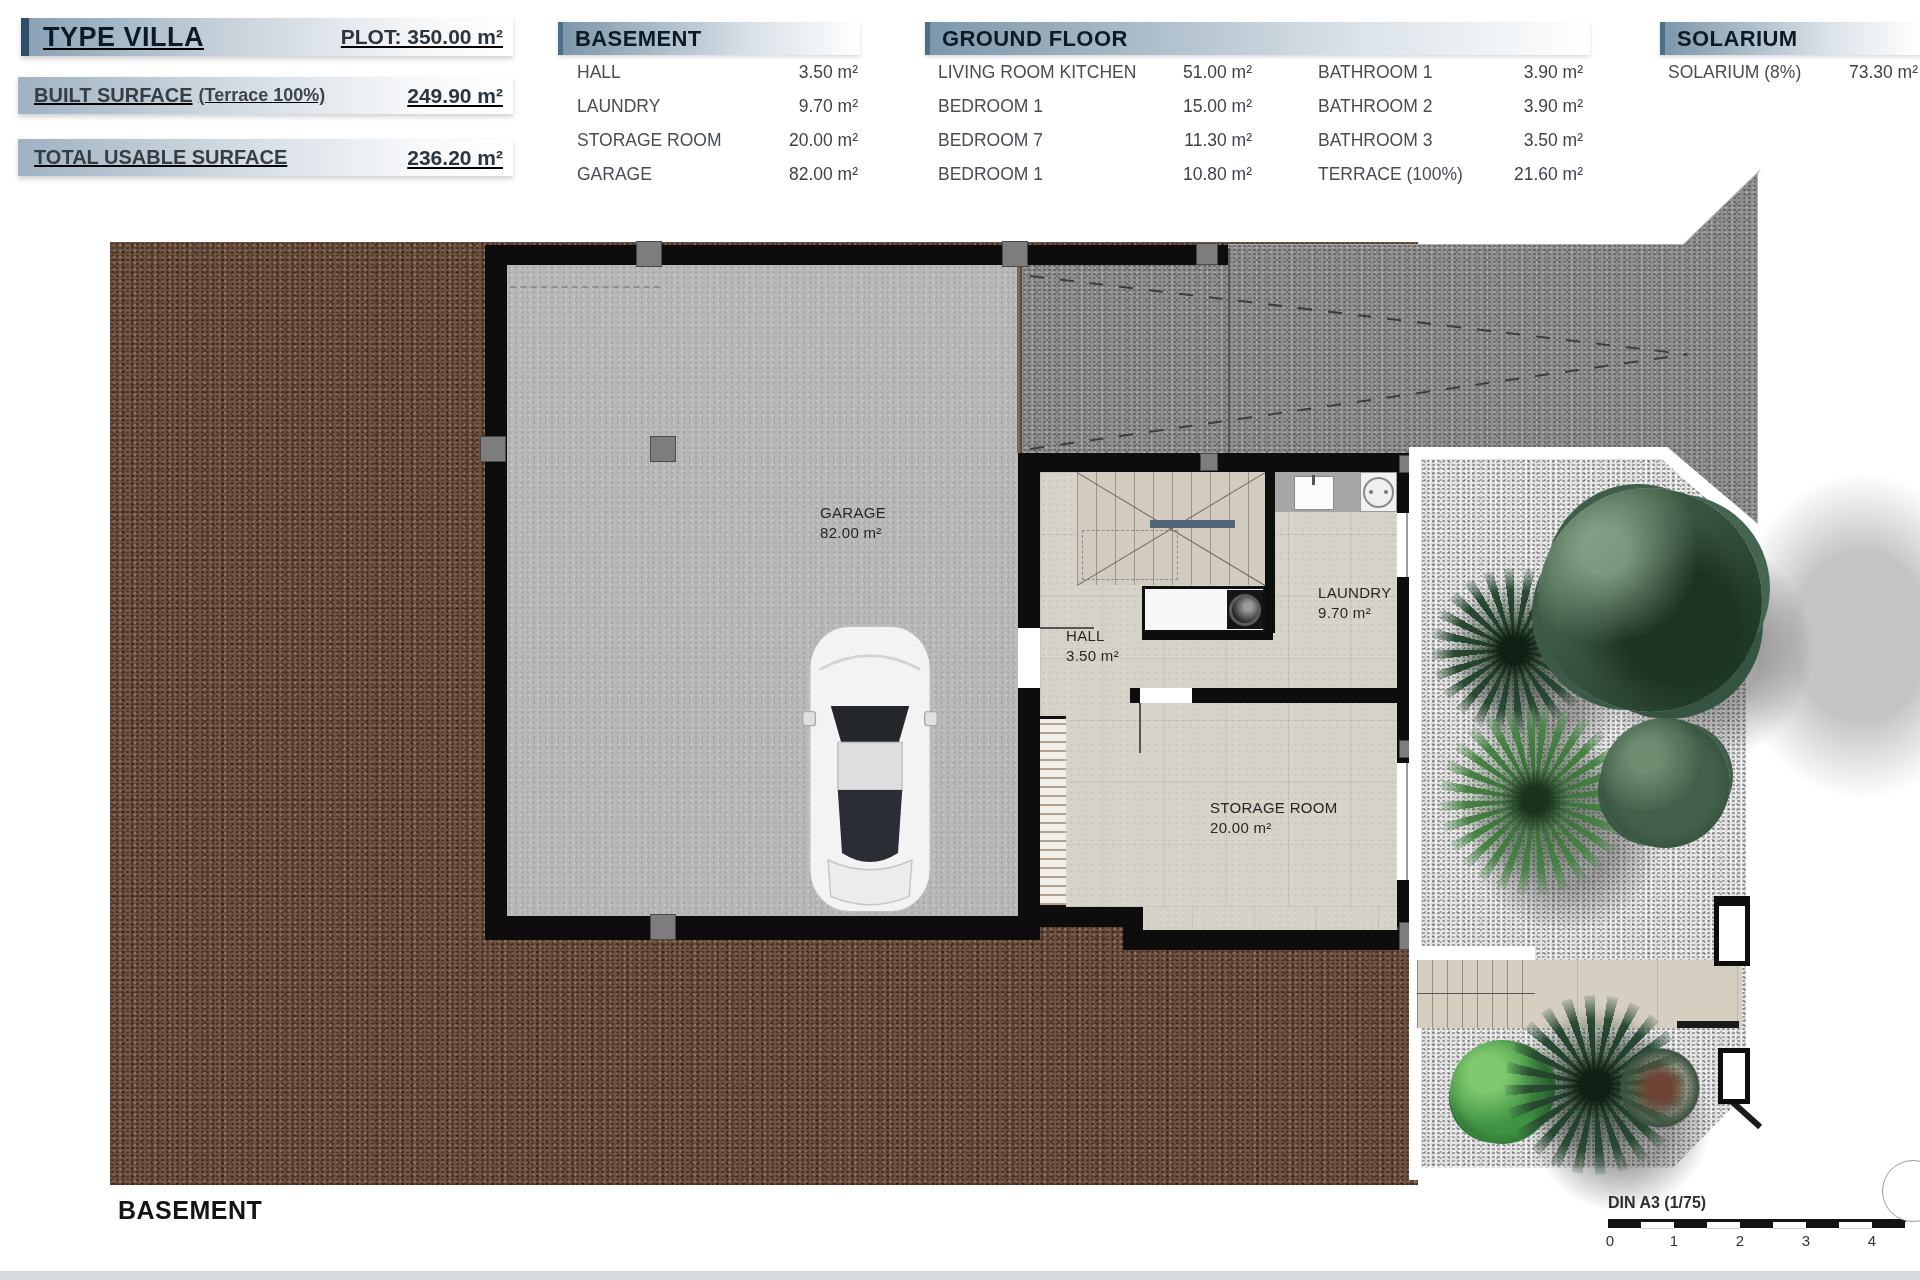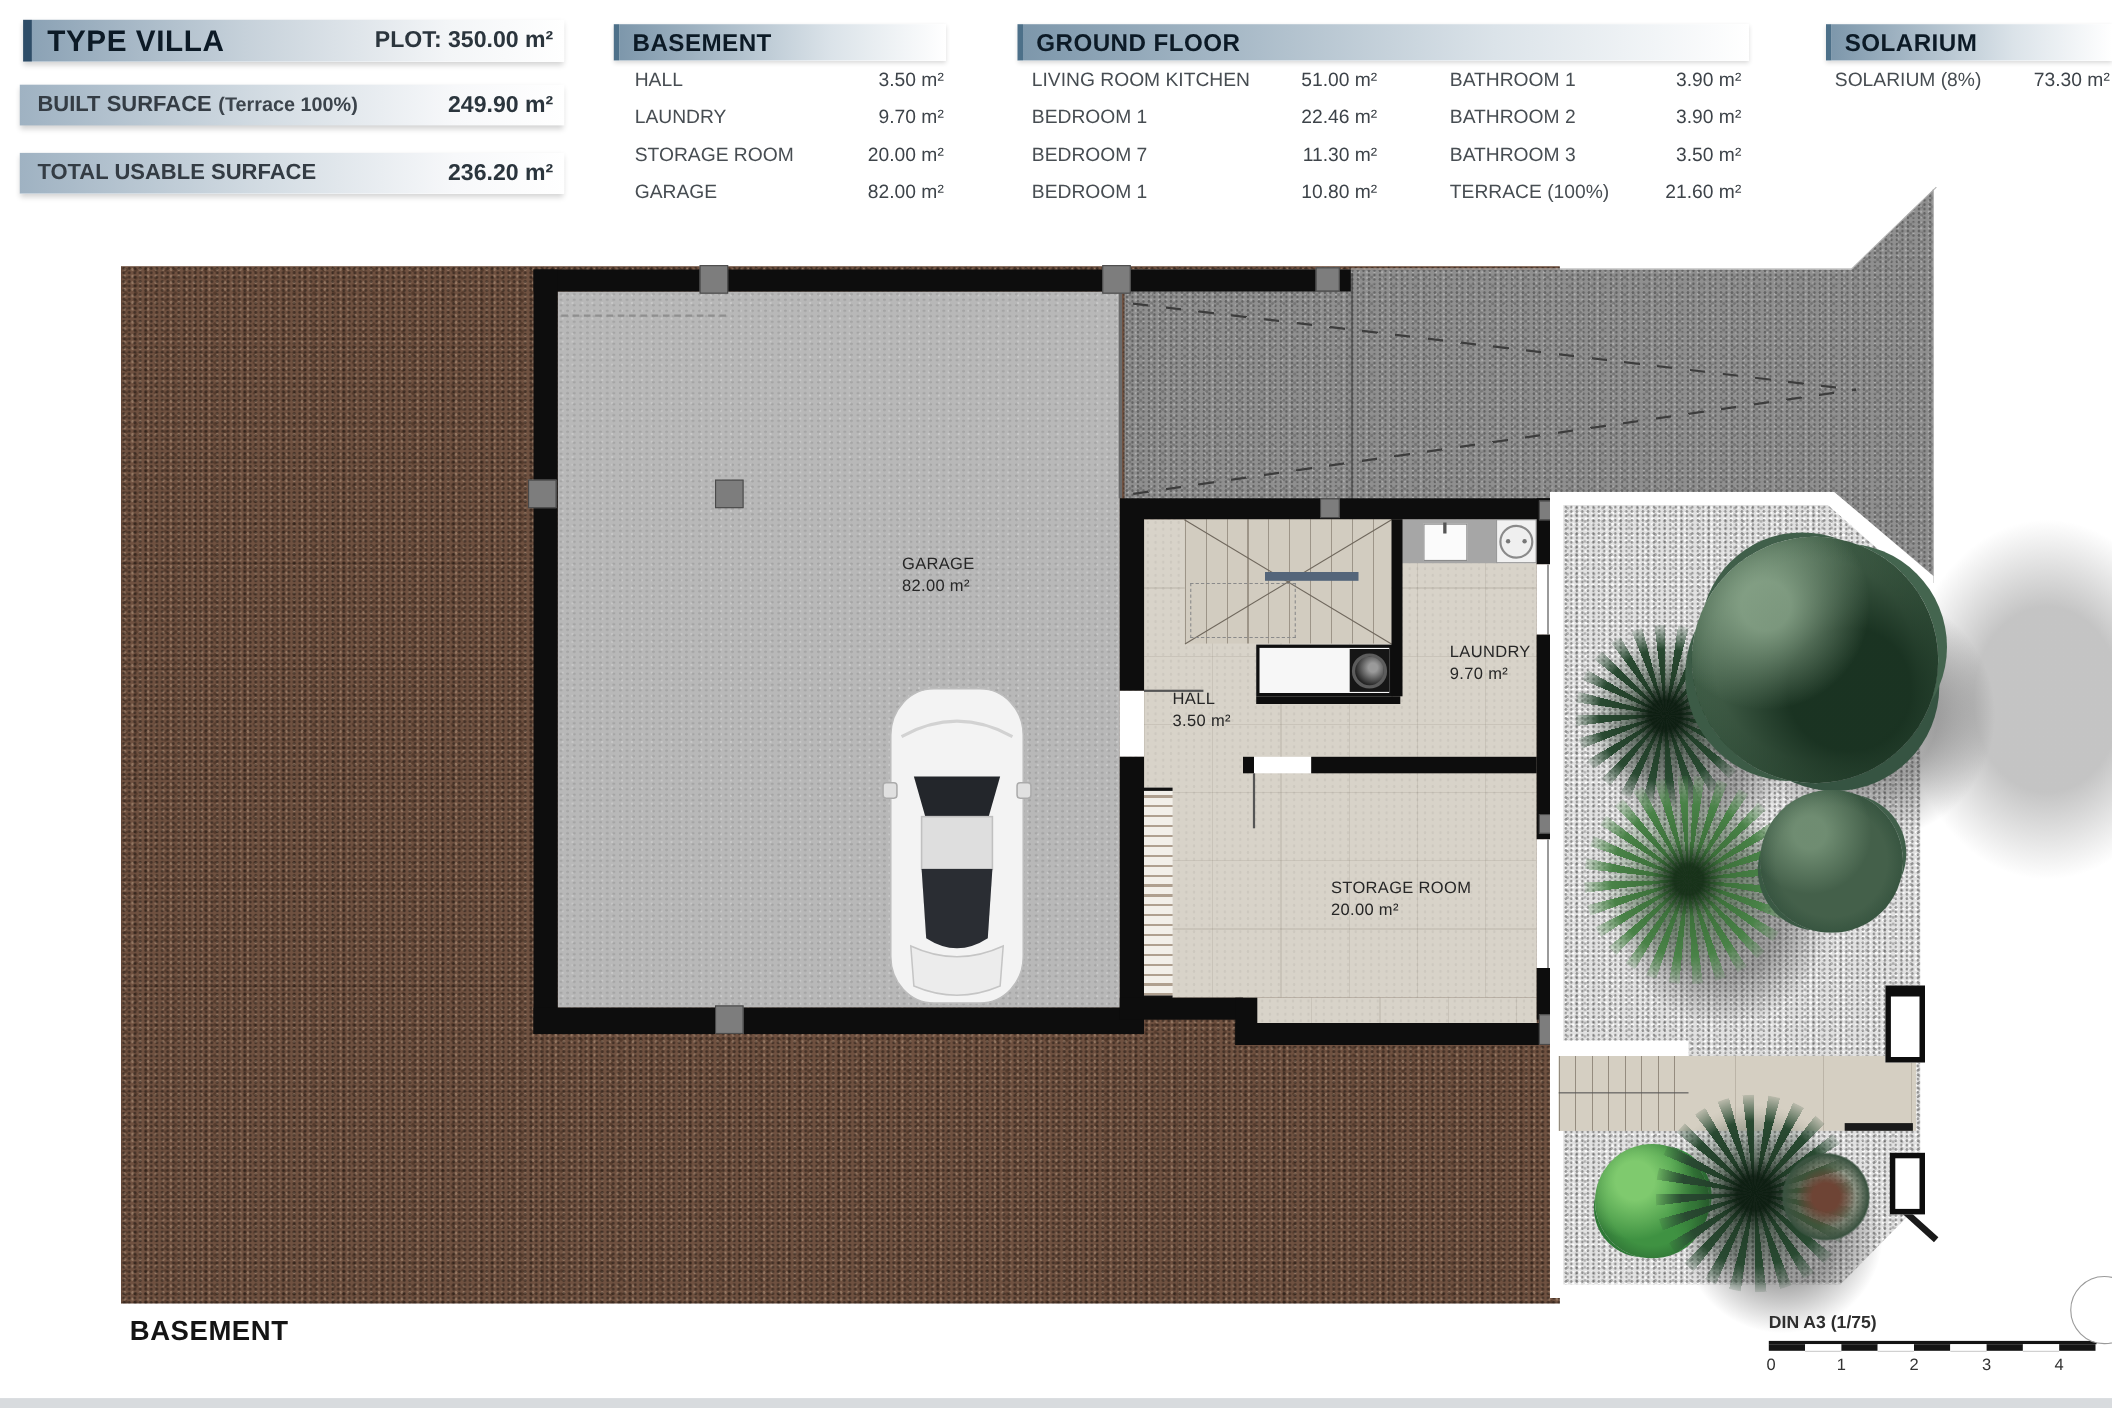"TYPE VILLA" .grad-bar { text-decoration: none -> underline }
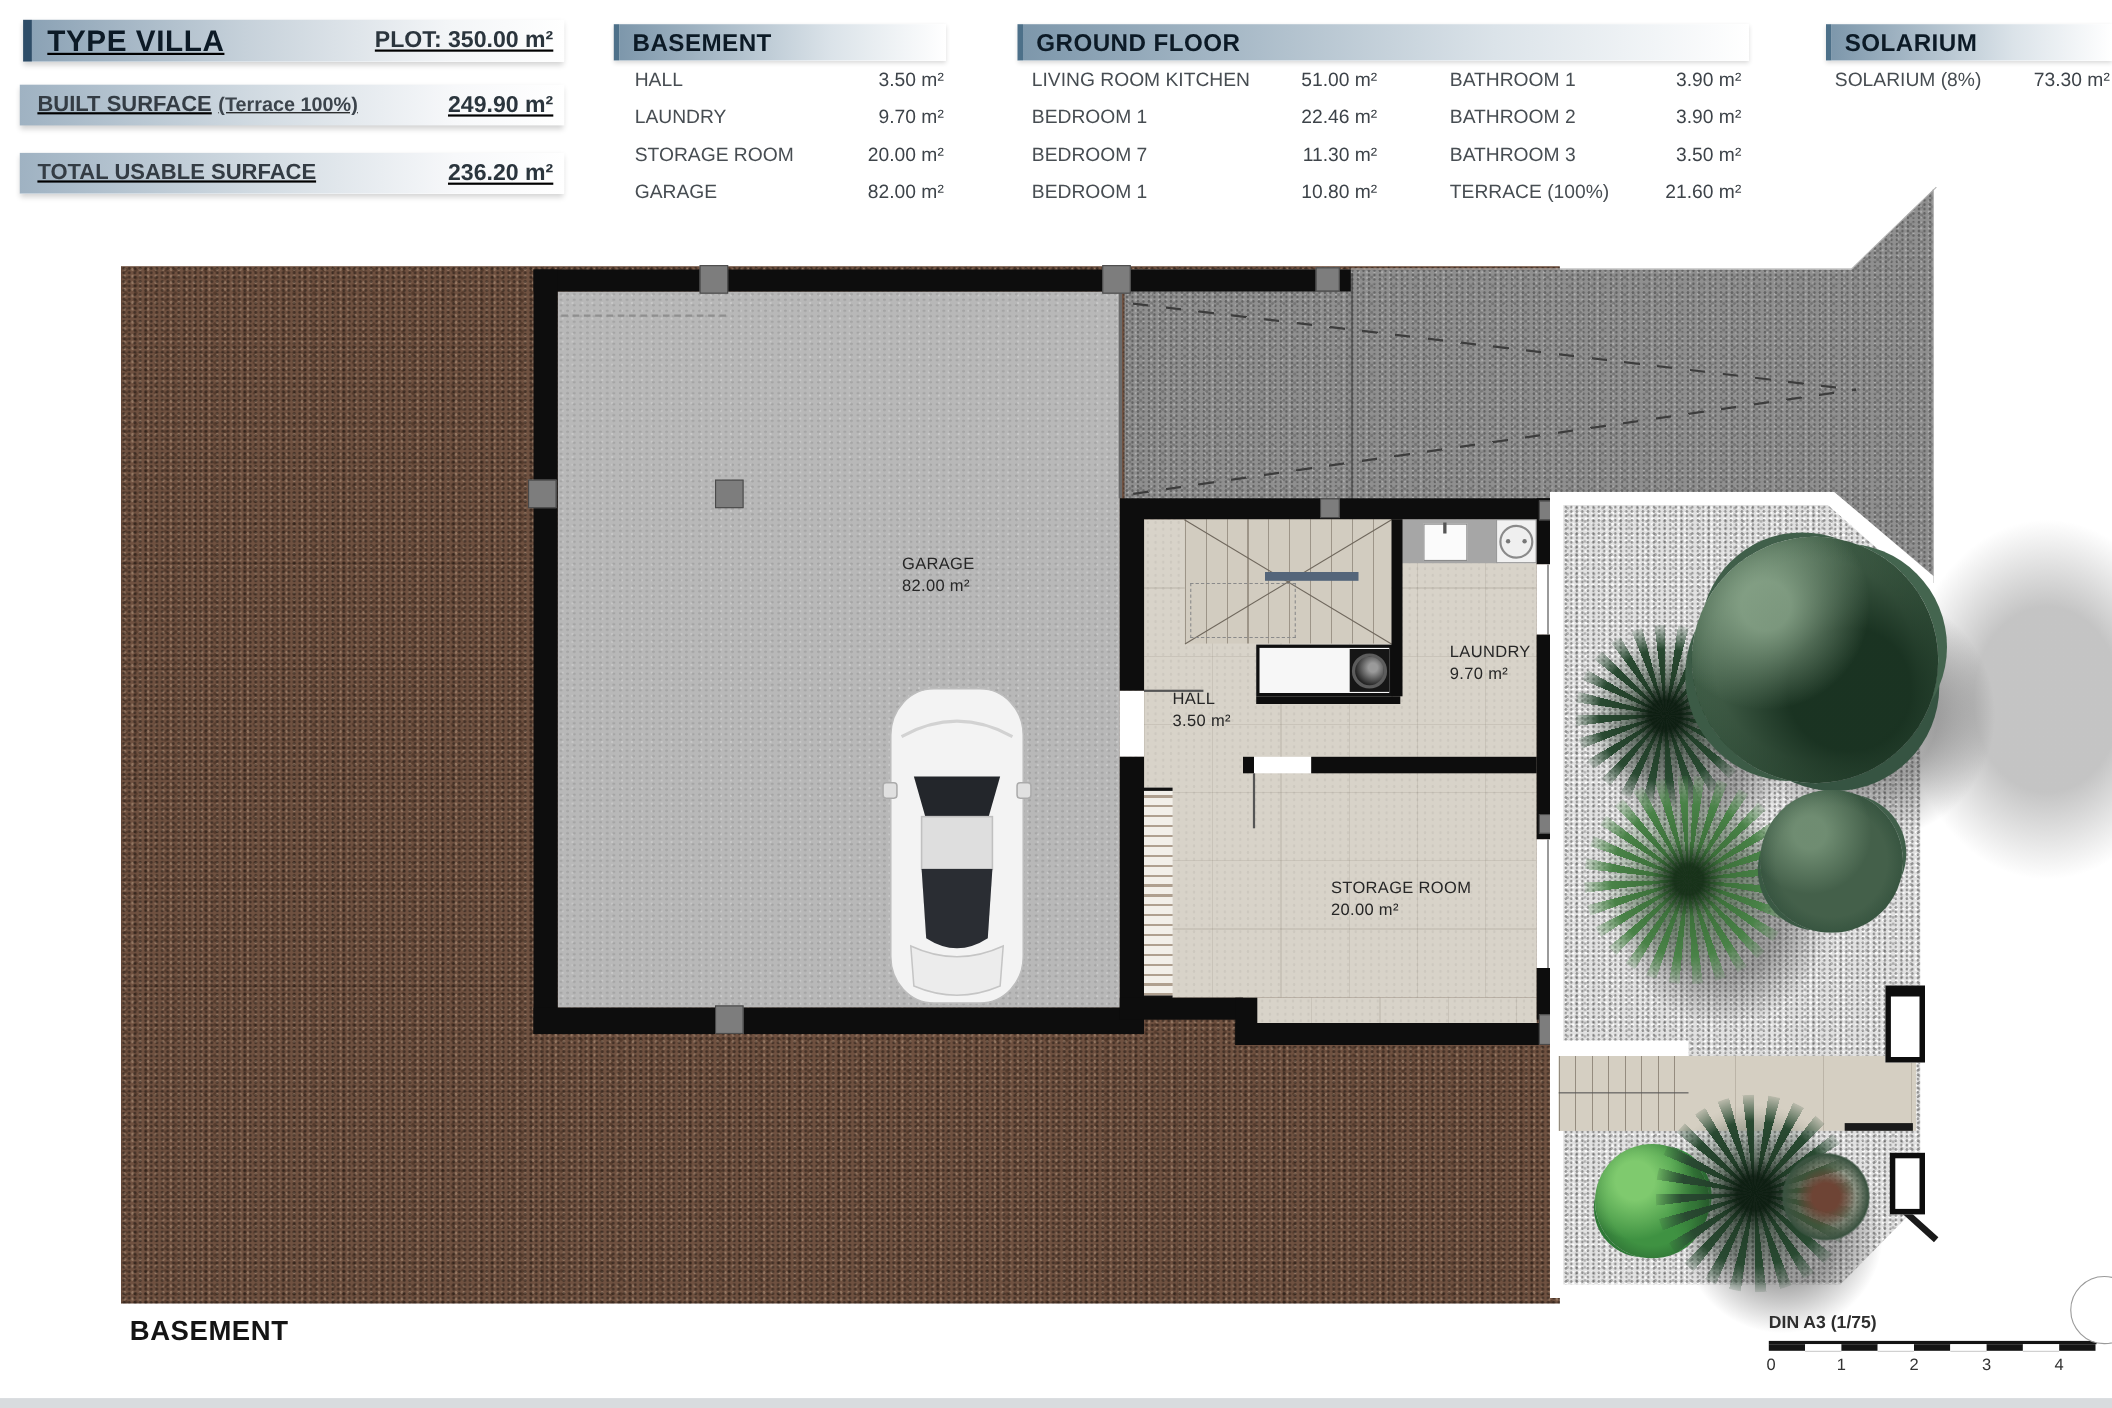"22.46 m²" span.v { text: 22.46 -> 15.00 }
